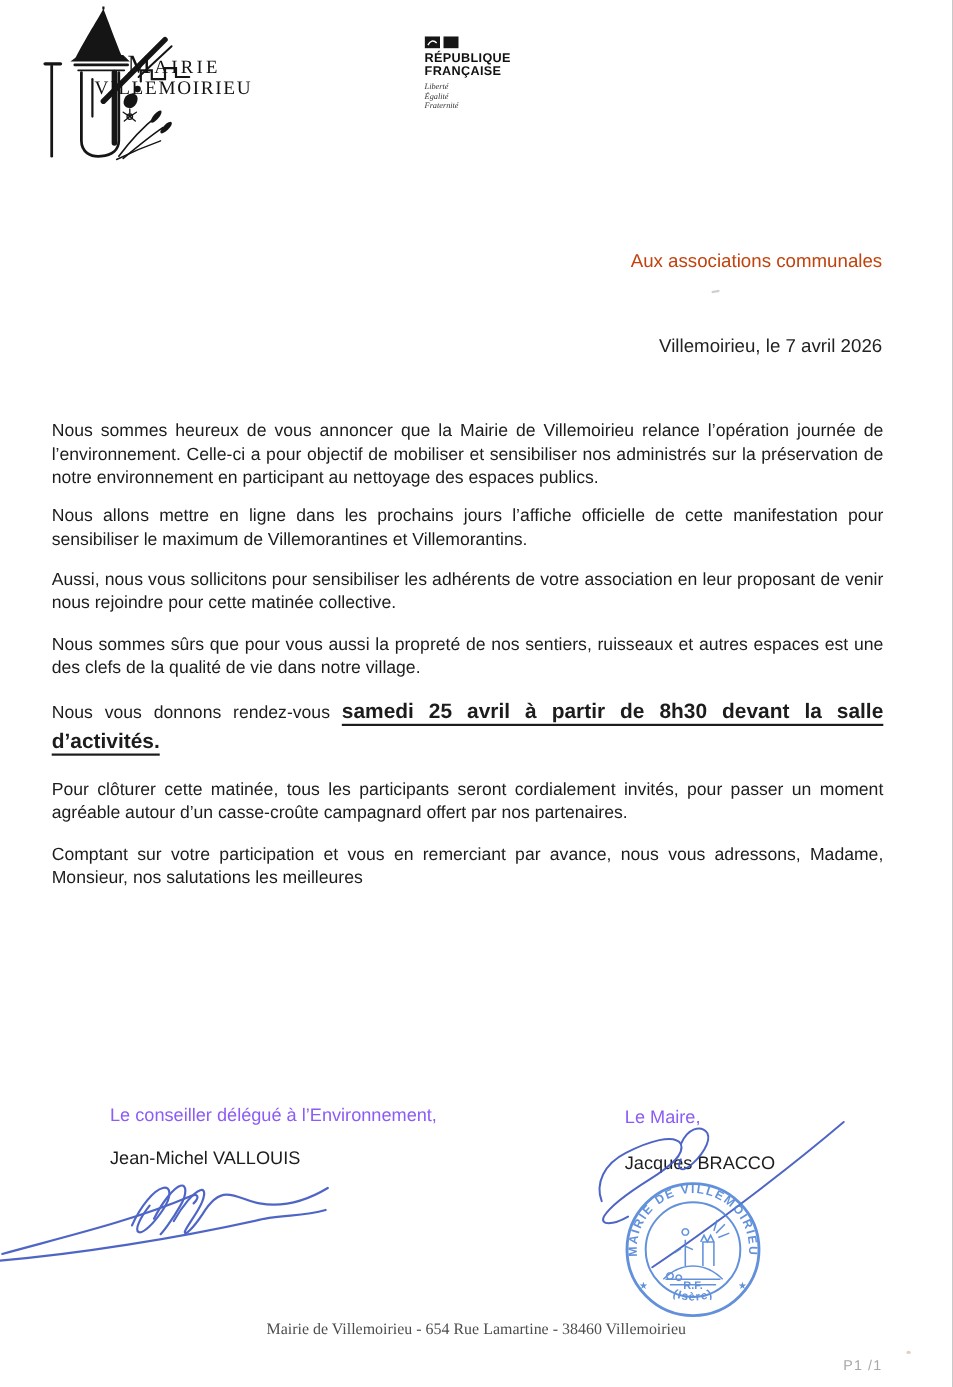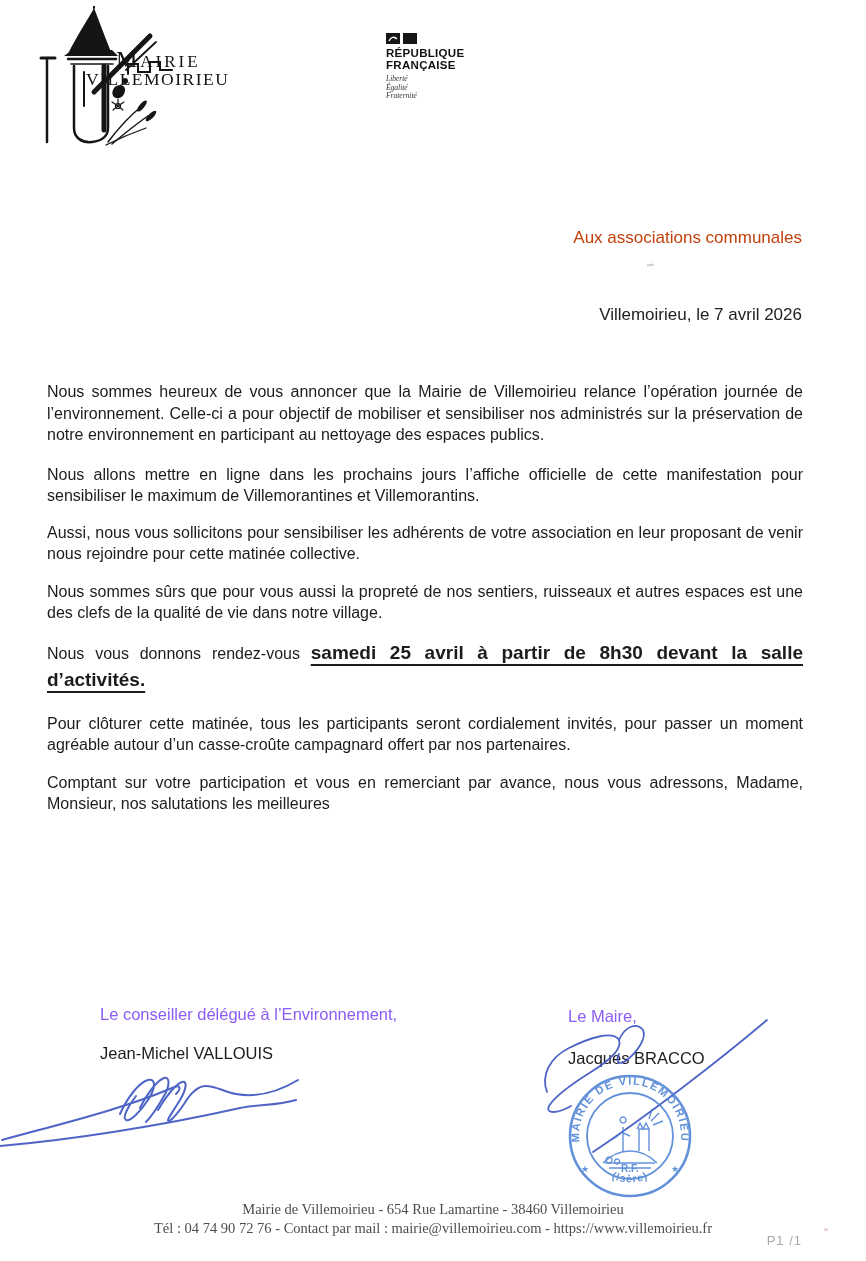"Nous sommes heureux de vous" .body-block p.p1 { margin-bottom: 18px -> 13px }
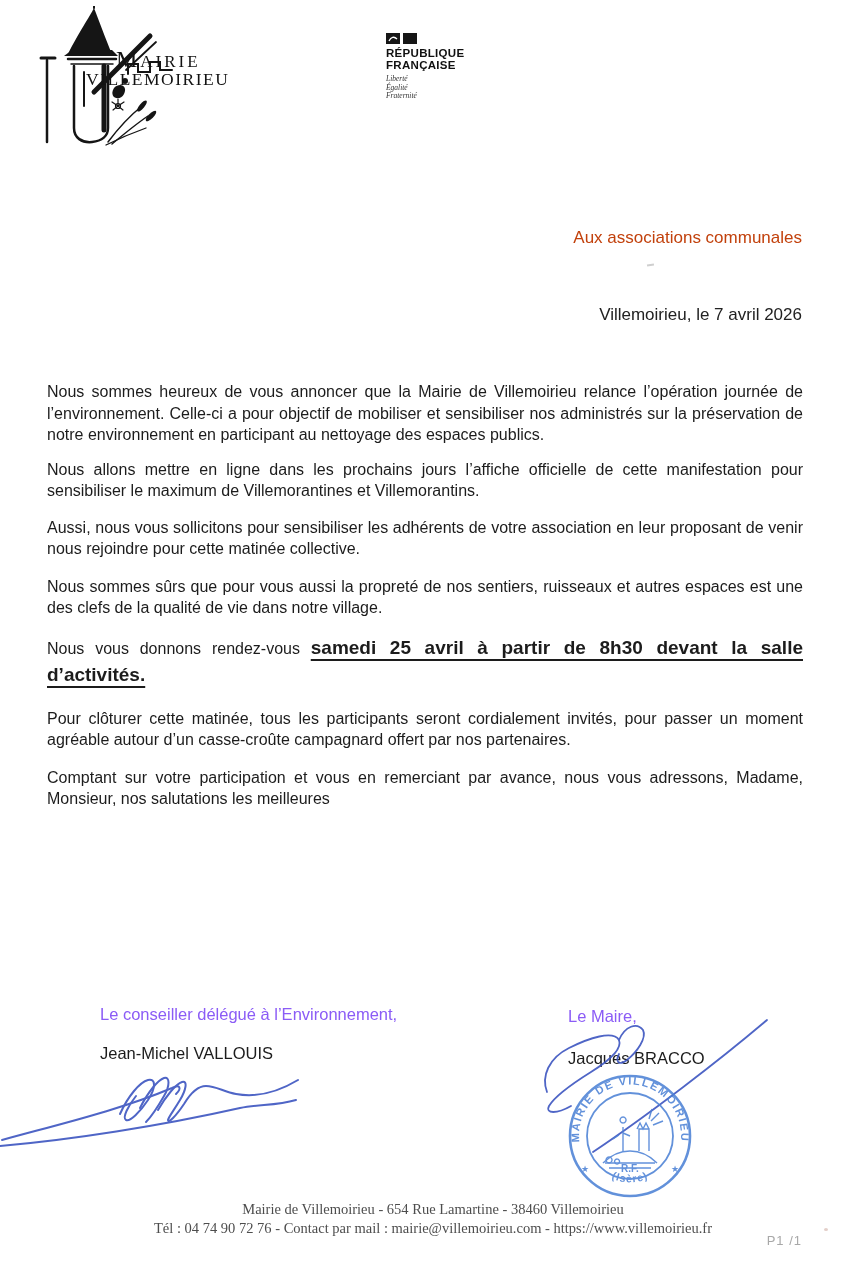"Tél : 04 74 90" div { html: <div>Tél : 04 74 90 72 76 - Contact par mail : mairie@villemoirieu.com - https://www.villemoirieu.fr</div> -> none }
